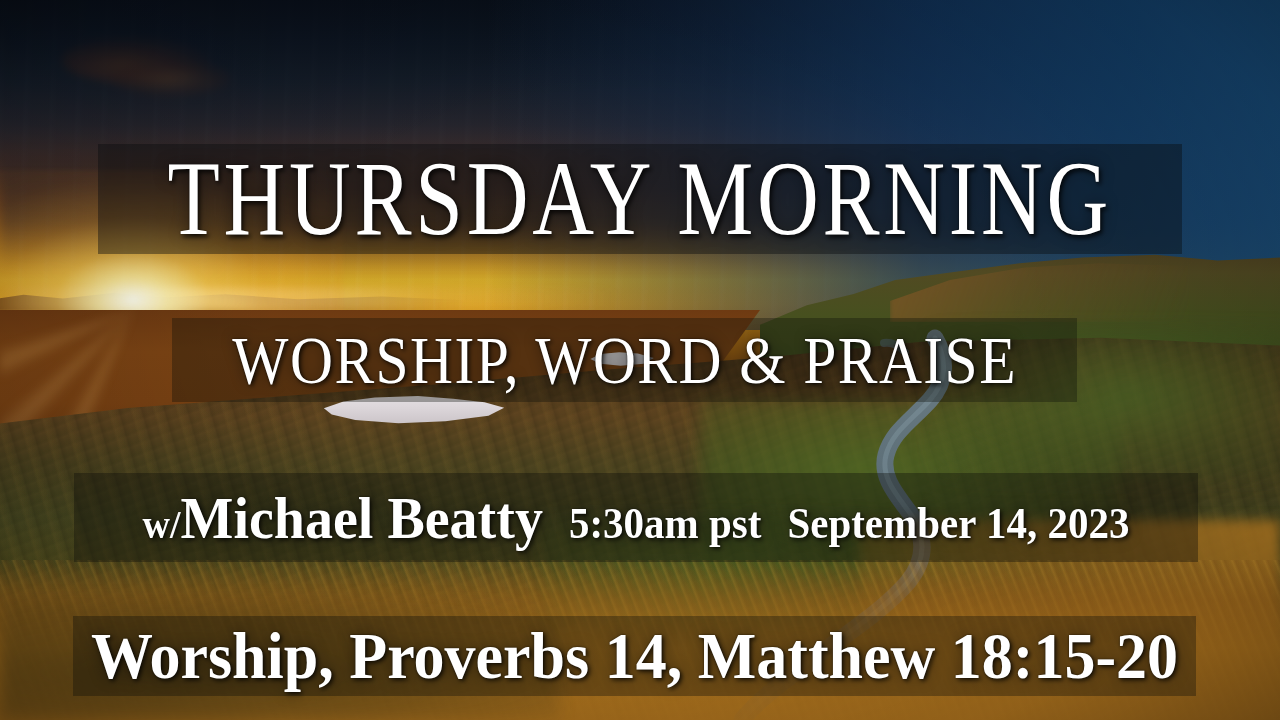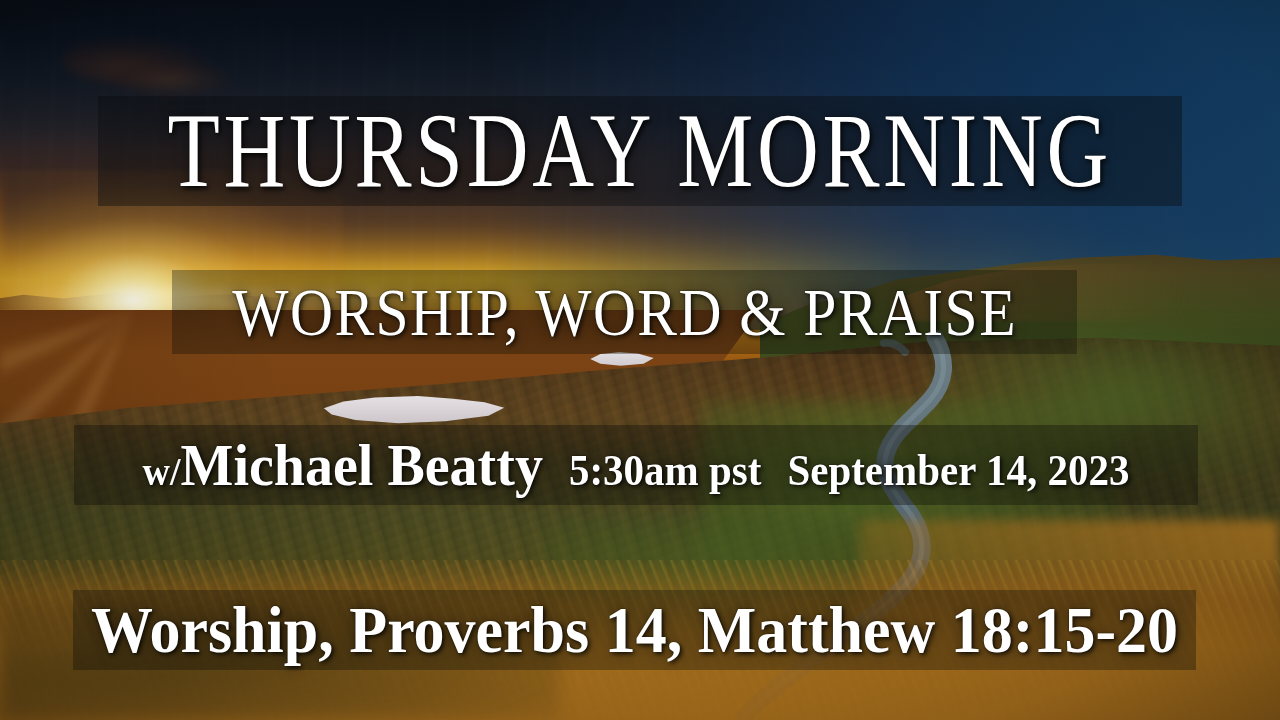"THURSDAY MORNING" .bar { margin-top: none -> 48px }
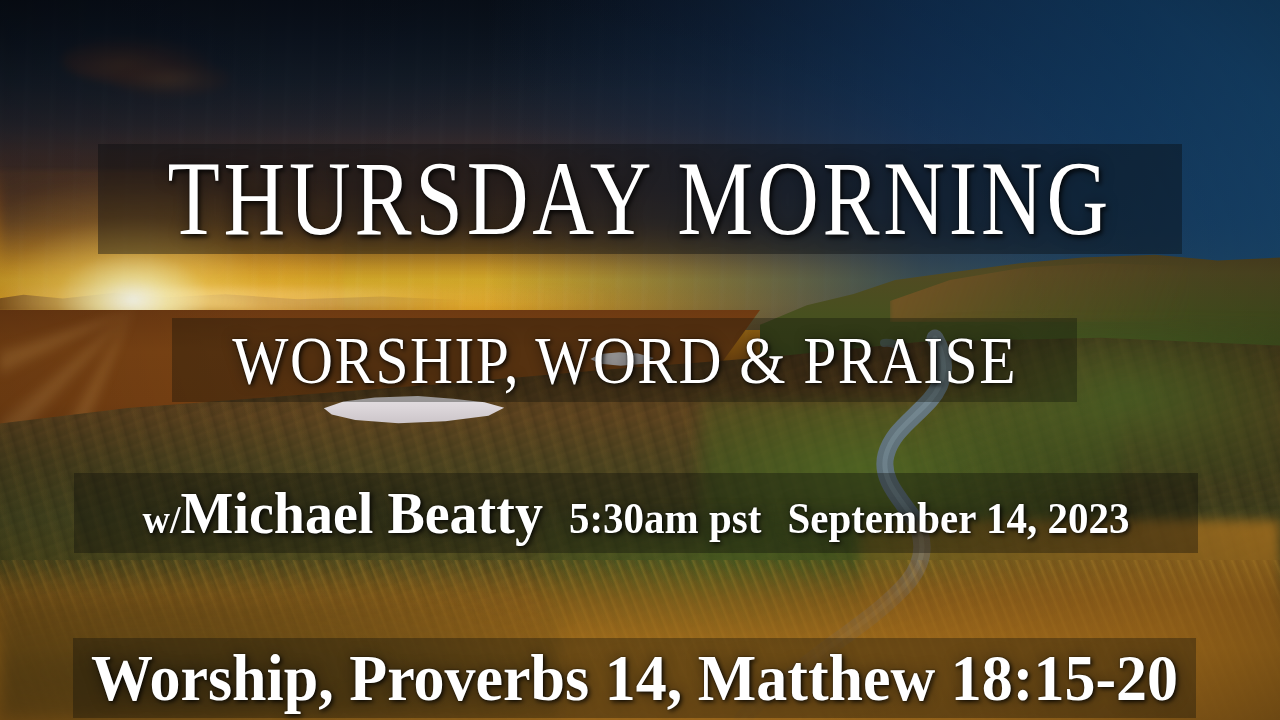"w/Michael Beatty" .bar-host { height: 80px -> 89px }
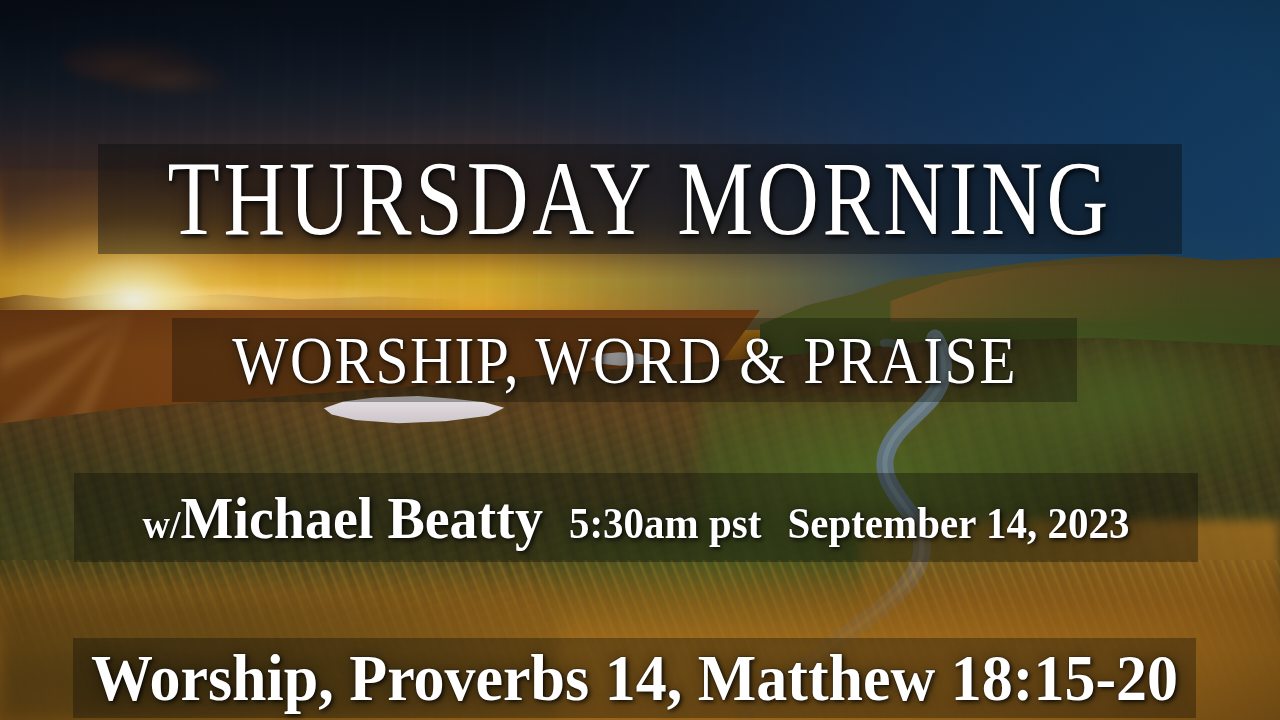"Worship, Proverbs 14, Matthew 18:15-20" .bar-scripture { top: 590px -> 568px }
